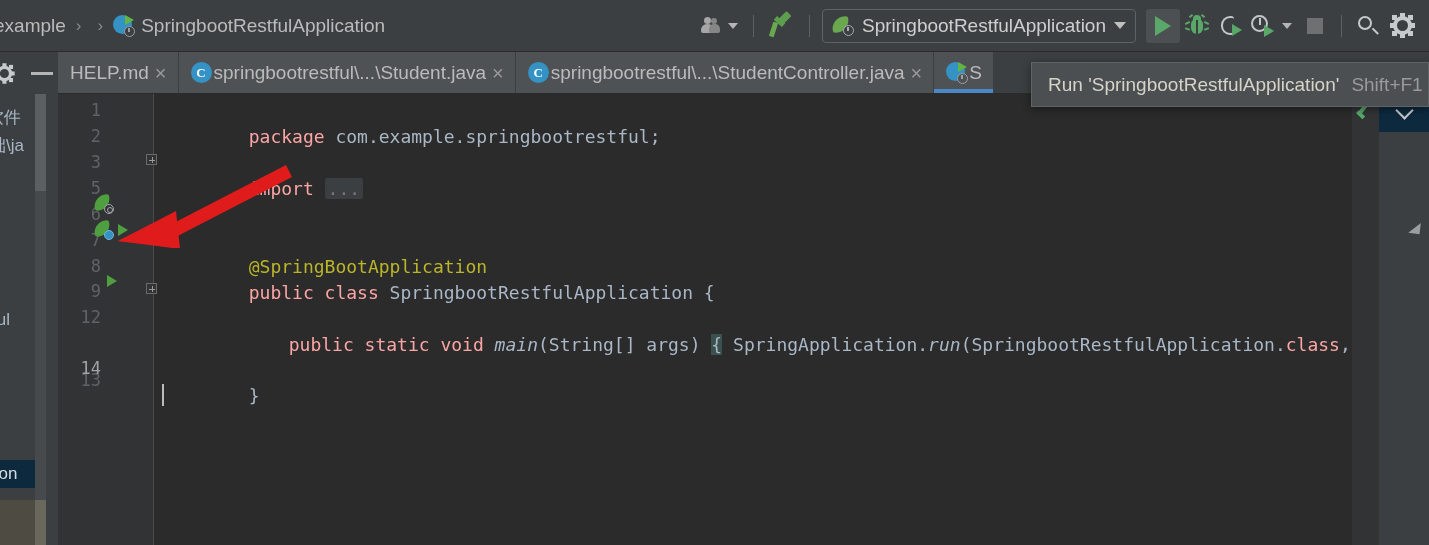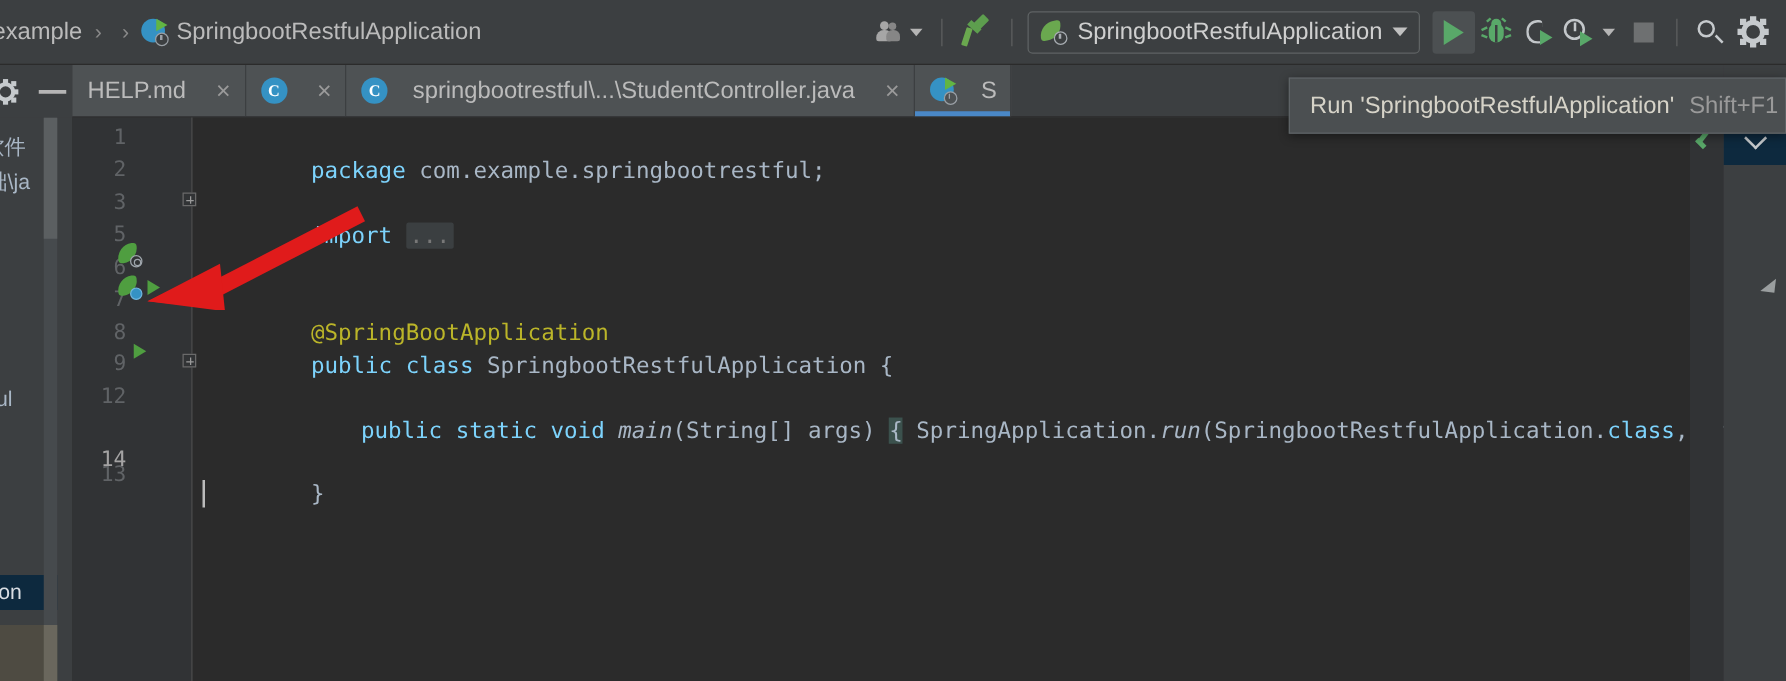"HELP.md" .tab { gap: 20px -> 2px }
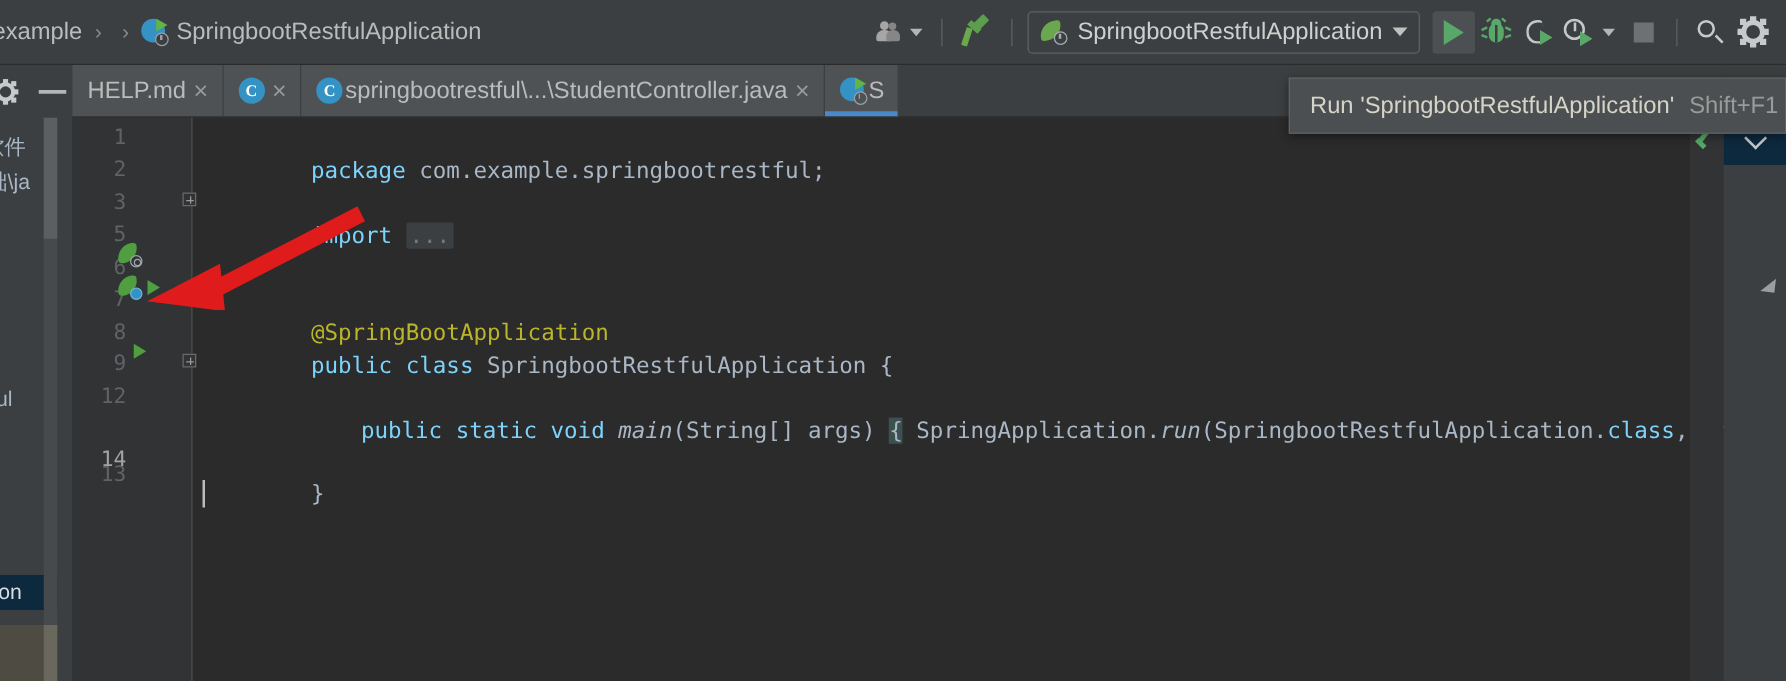"springbootrestful\...\Student.java" span { html: none -> <span>springbootrestful\...\Student.java</span> }
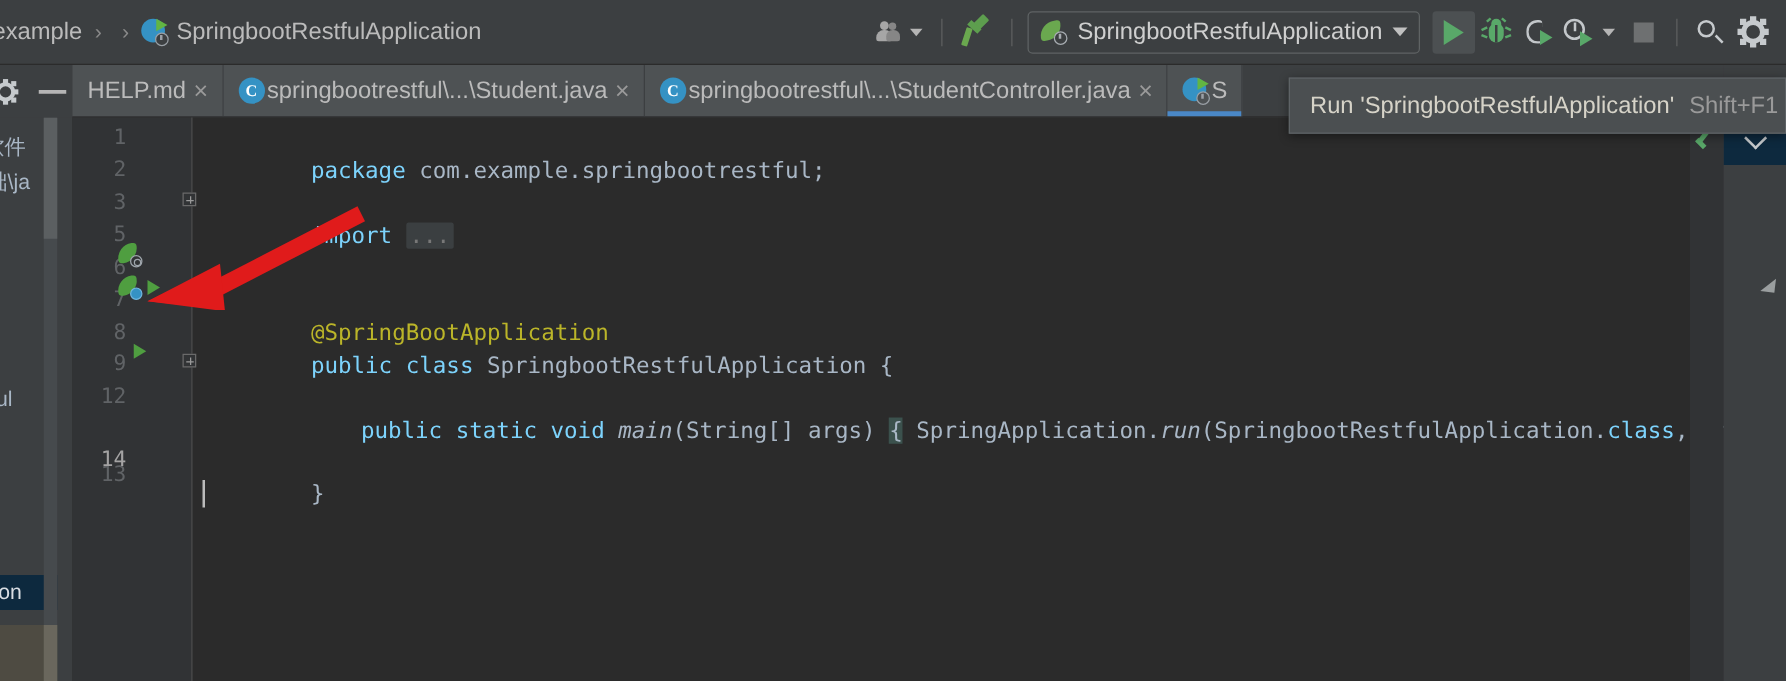"package" .kw { color: #7dd3fc -> #fca5a5 }
